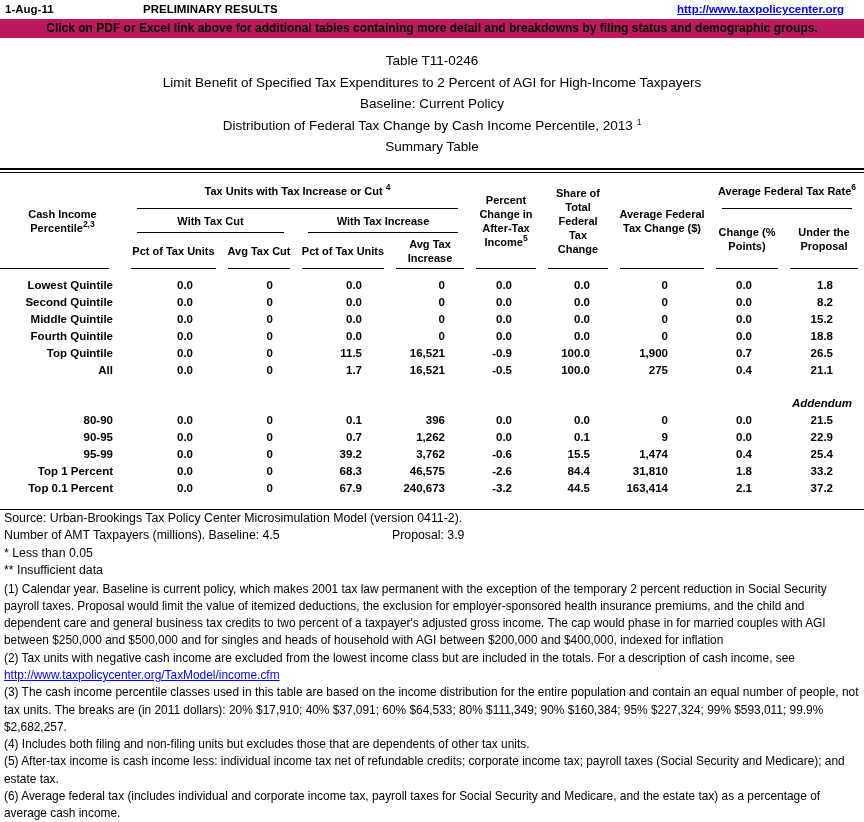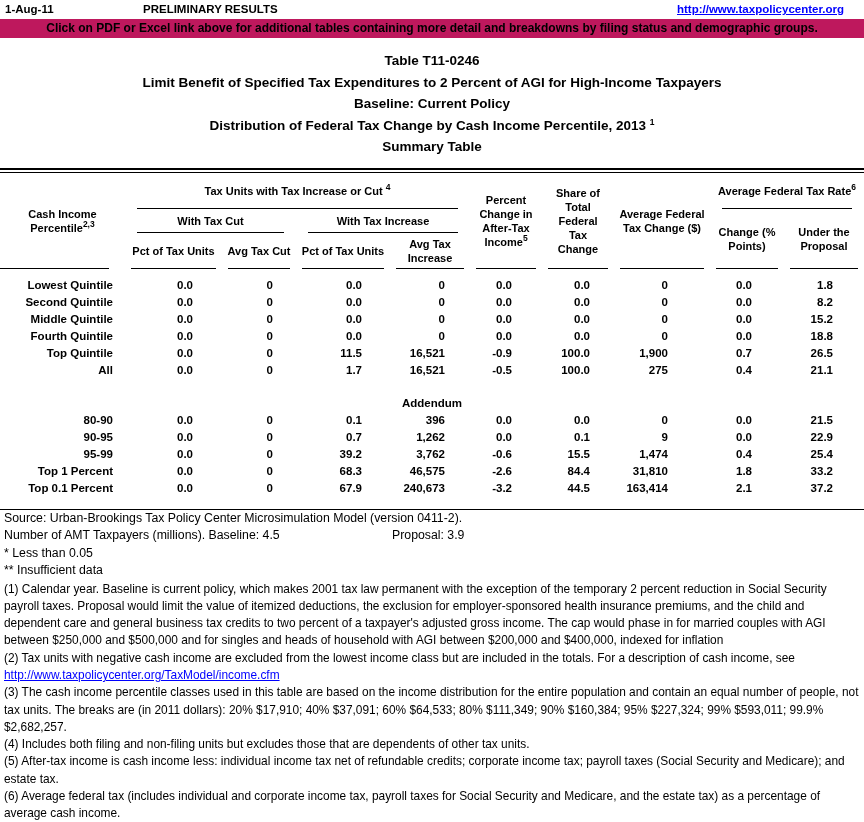"Table T11-0246" .titles { font-weight: bold -> normal }
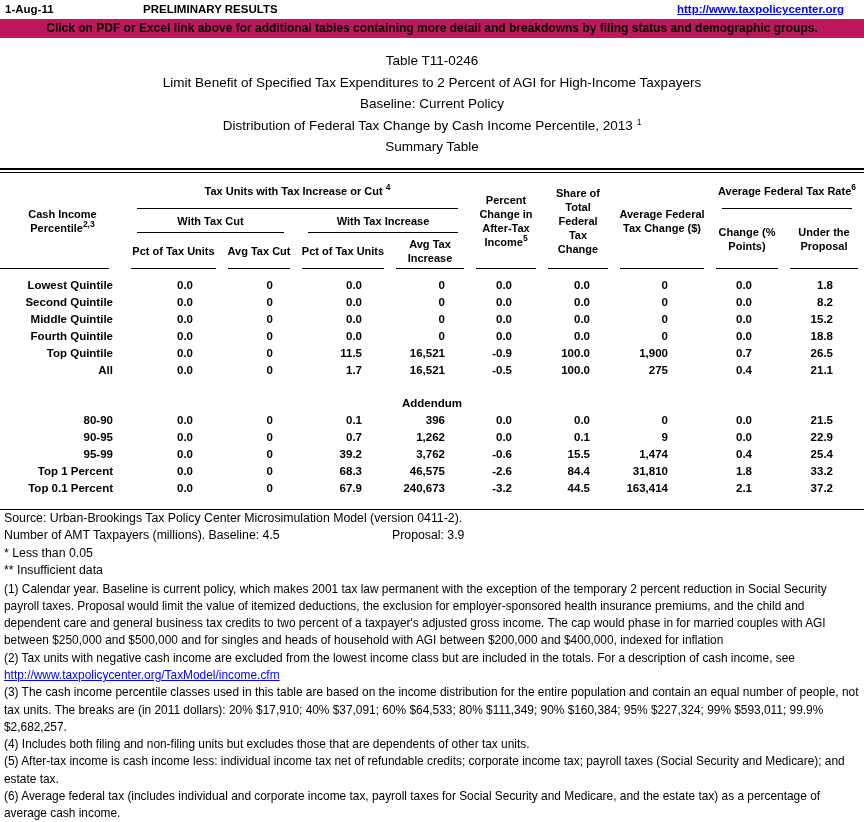"Addendum" td.addendum { font-style: none -> italic; padding: 0 4px 0 4px -> 0 12px 0 4px; text-align: center -> right }
